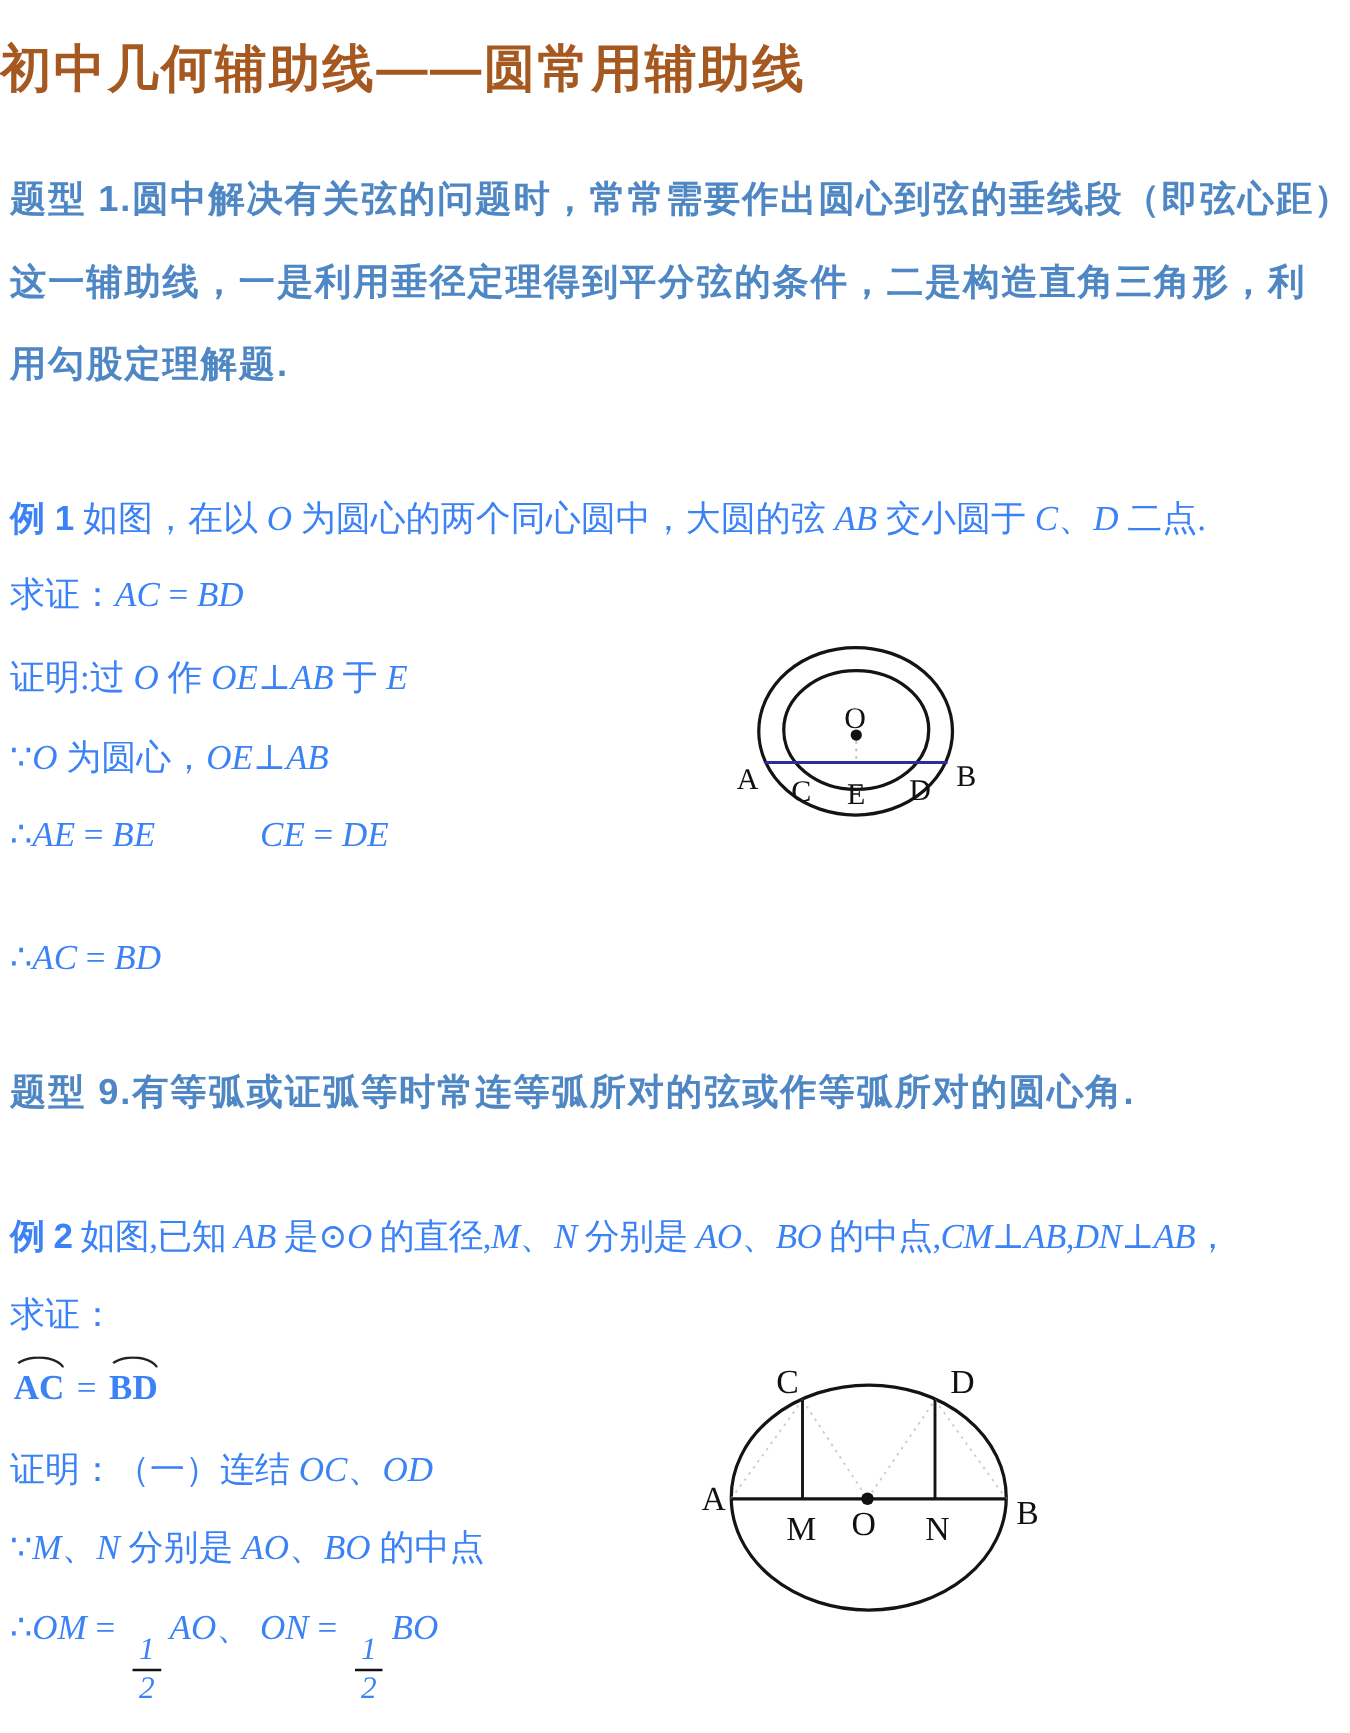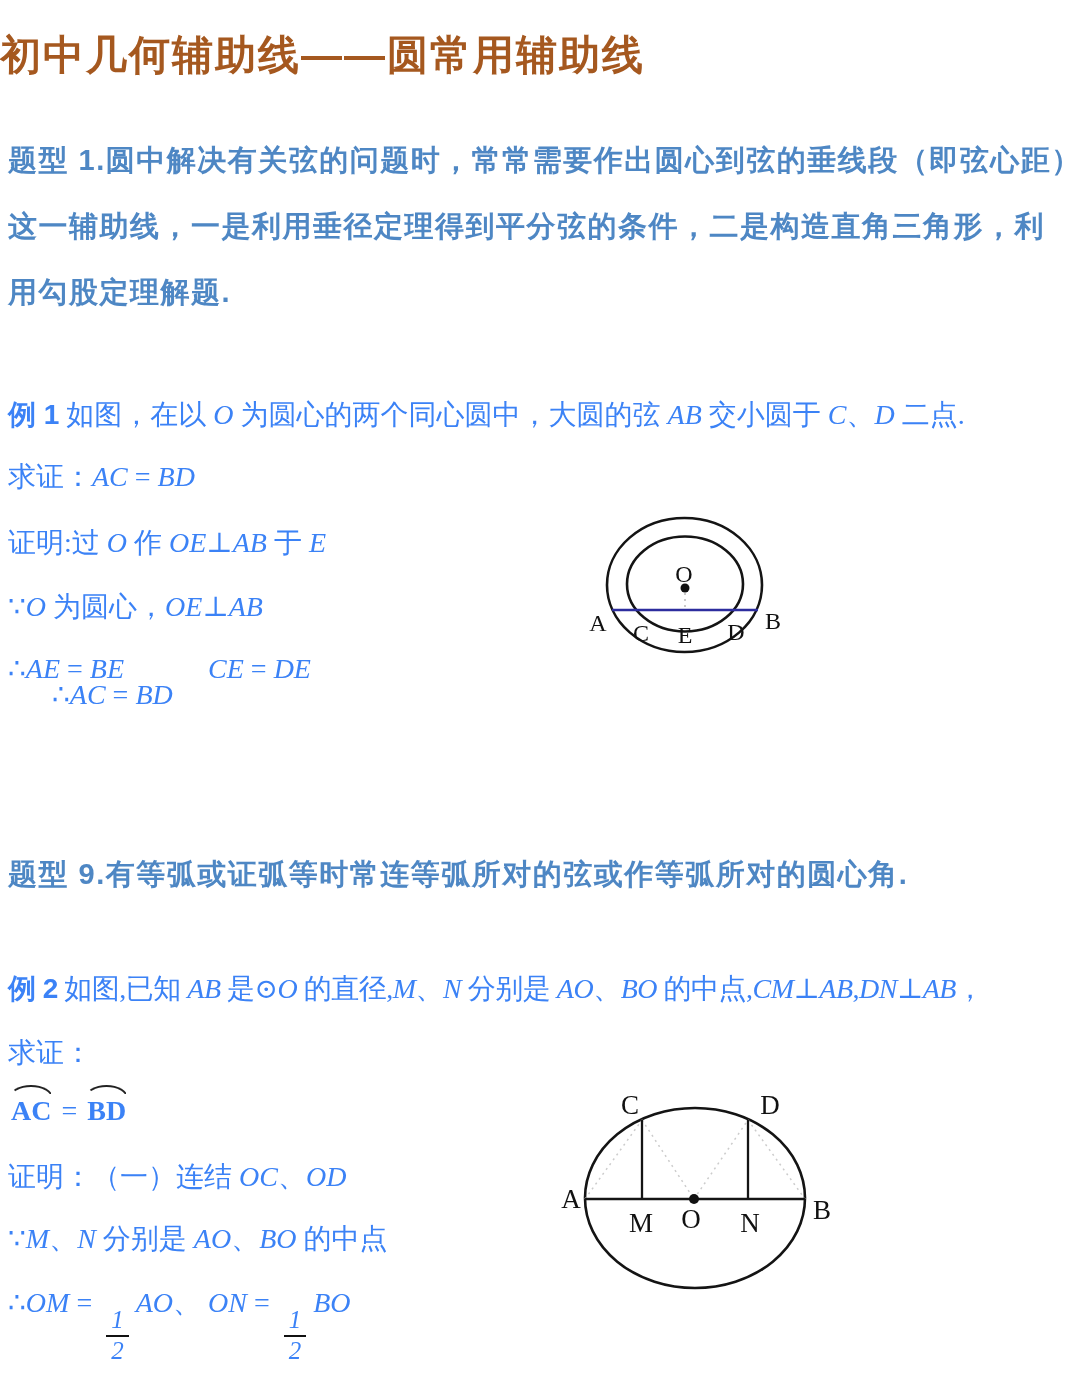"∴AC = BD" div.abs { margin-left: 44px -> none; top: 676px -> 748px }
